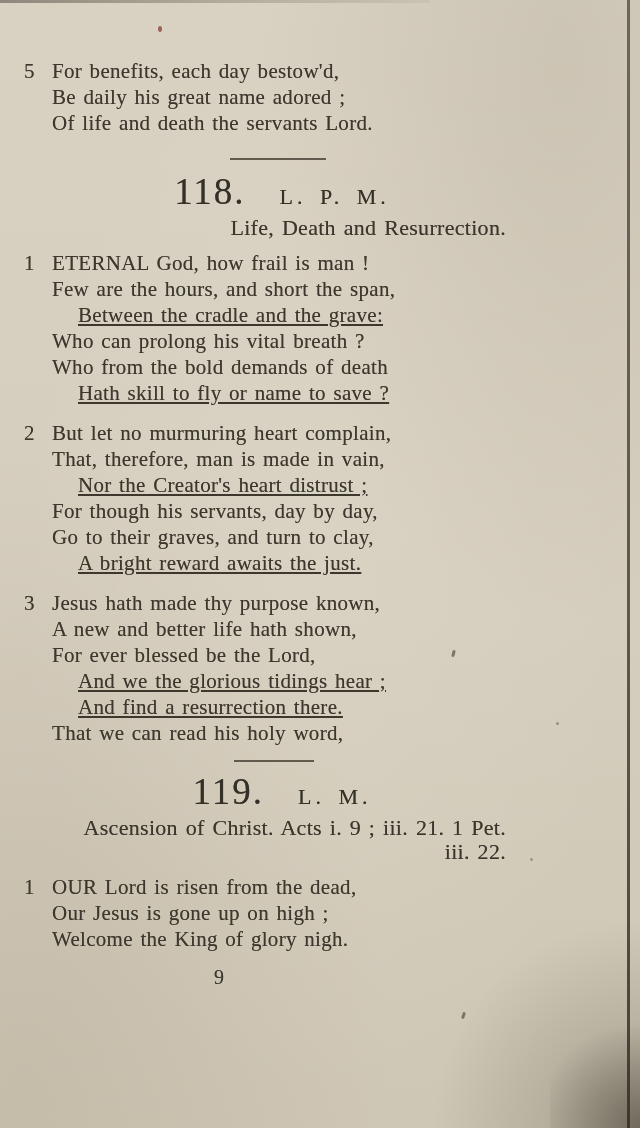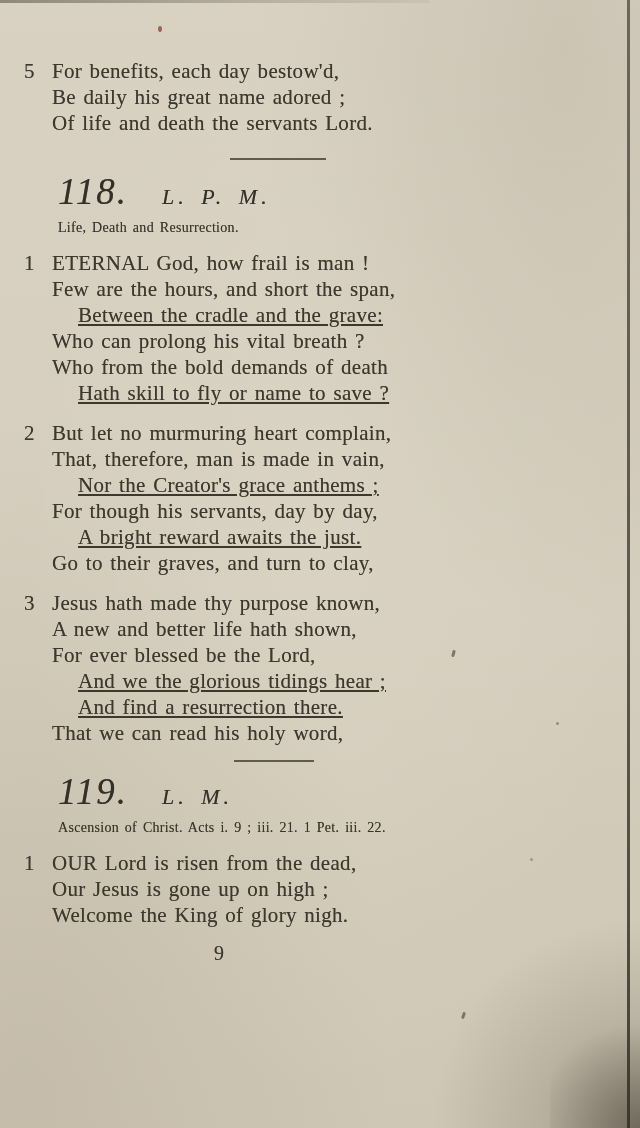"118. L. P. M." .hymn-heading { font-style: italic -> none; text-align: left -> center }
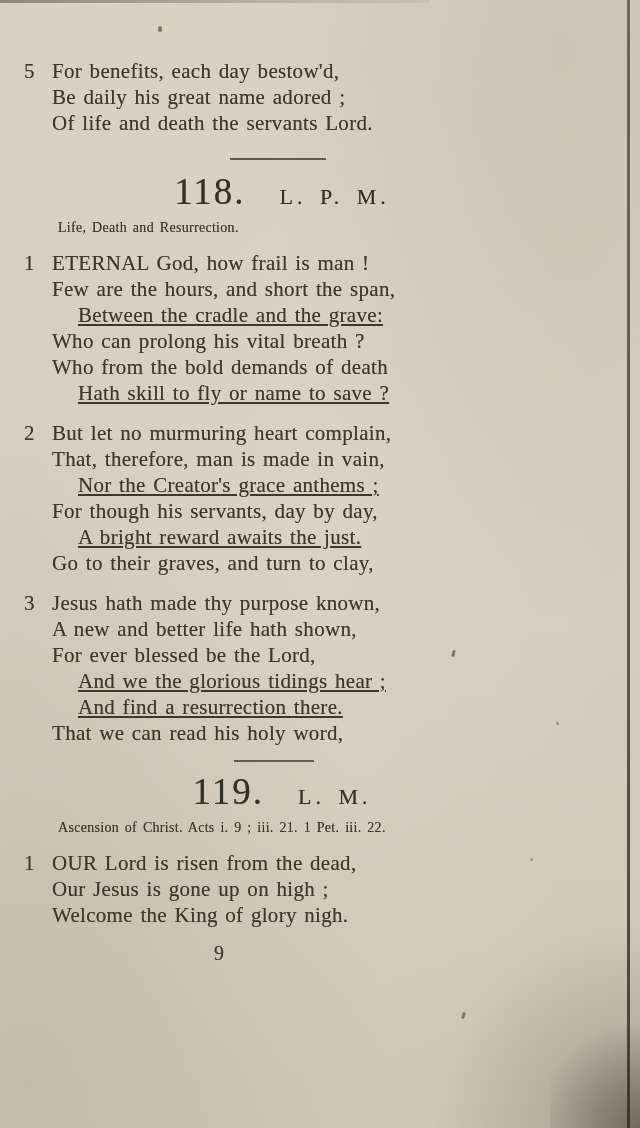"Life, Death and Resurrection." .hymn-subtitle { font-size: 14px -> 22px; text-align: left -> right }
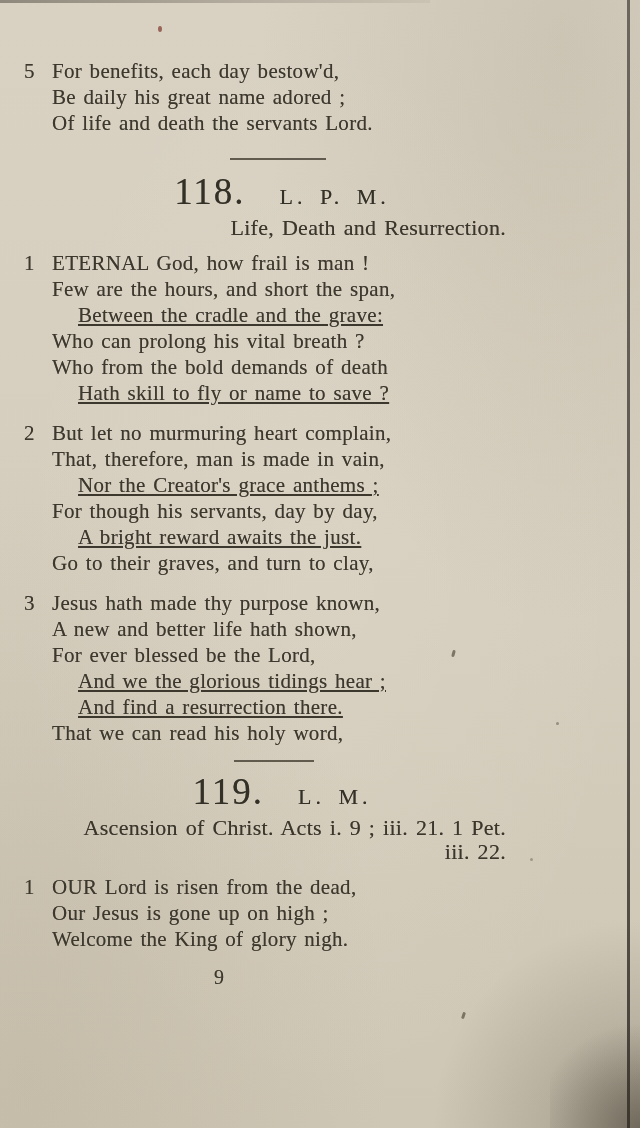"Nor the Creator's grace anthems" div.vline { text: grace anthems -> heart distrust }
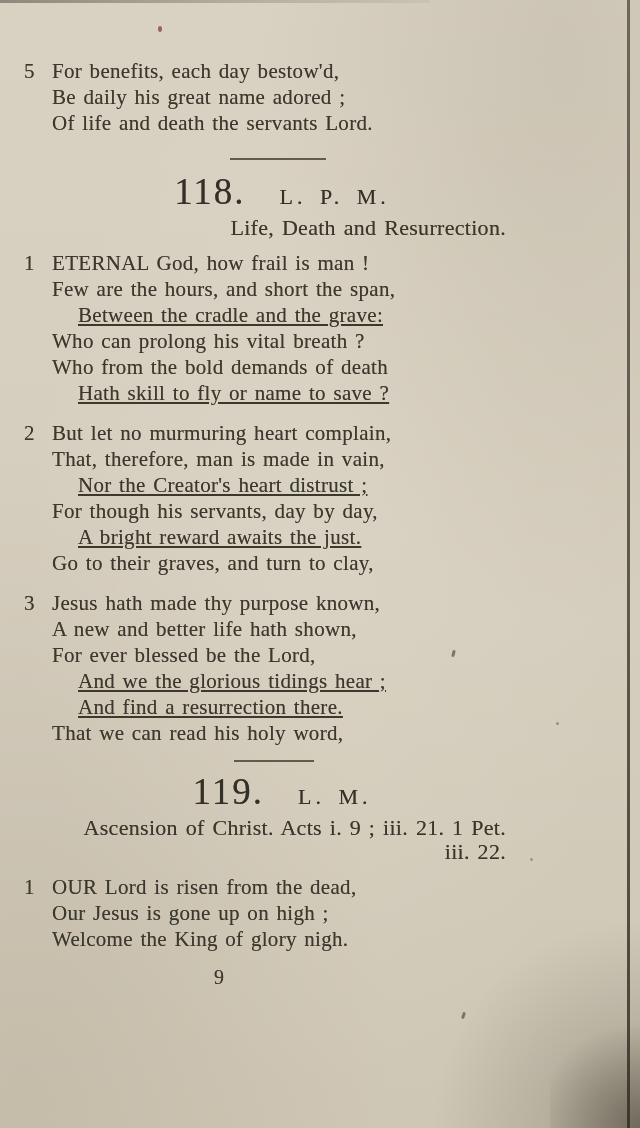"A bright reward awaits the" div.vline { order: before "Go to their graves, and" -> after "Go to their graves, and" }
